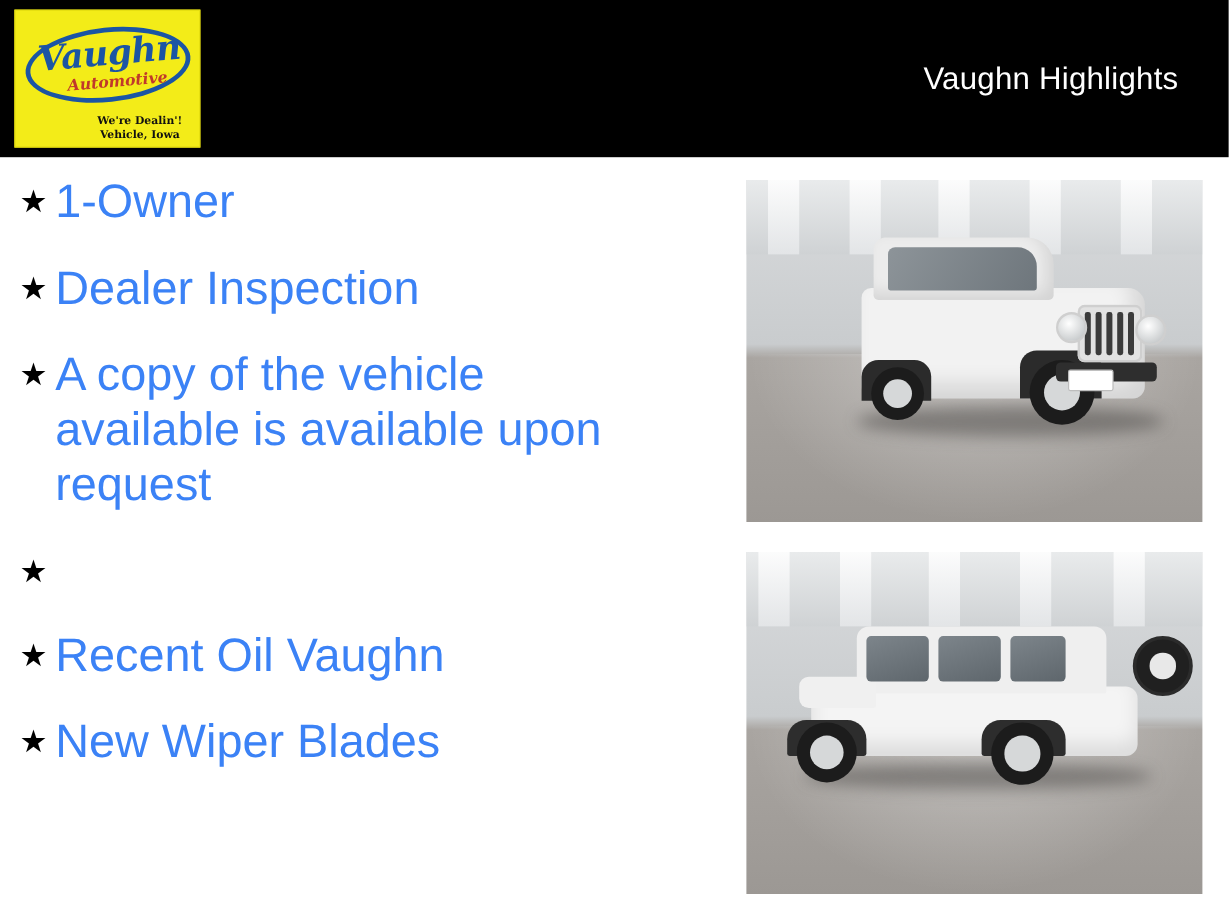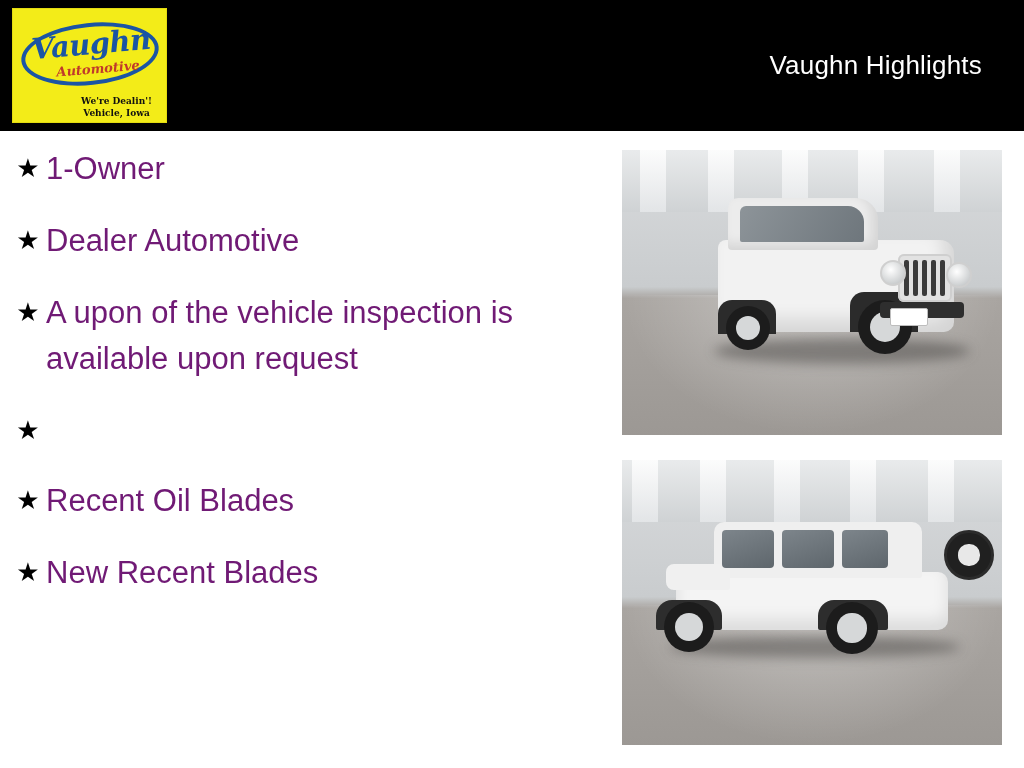"1-Owner" .hl-text { color: #701a75 -> #3b82f6; font-size: 31px -> 39px }
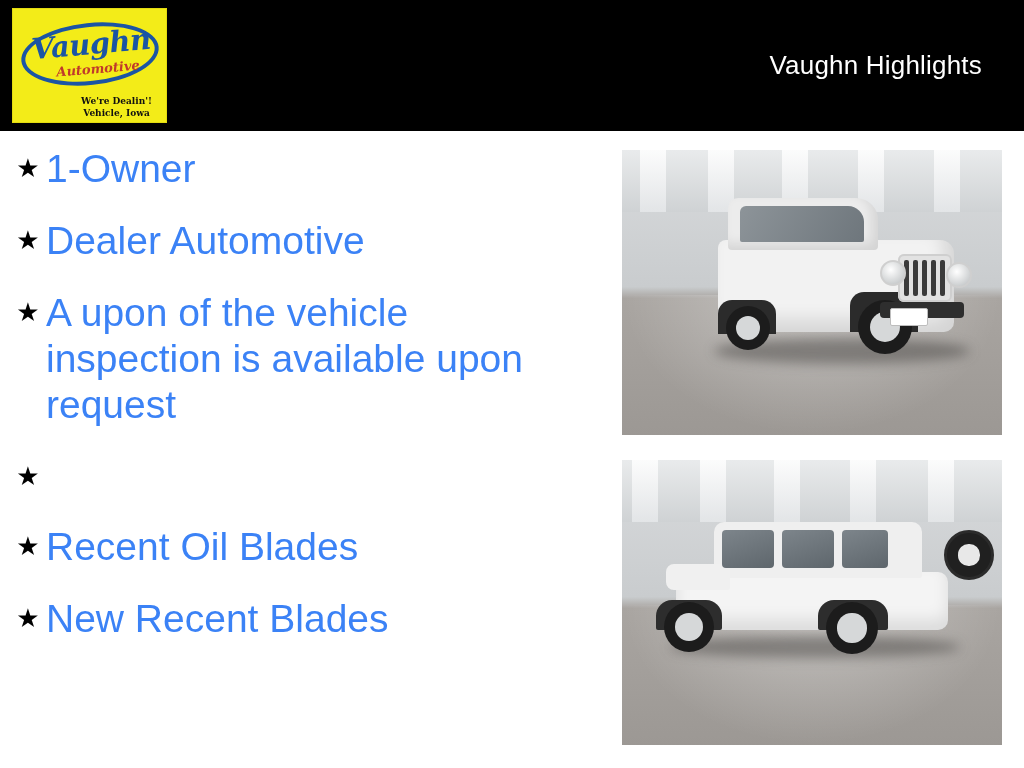"Dealer Automotive" div.hl-text { text: Automotive -> Inspection }
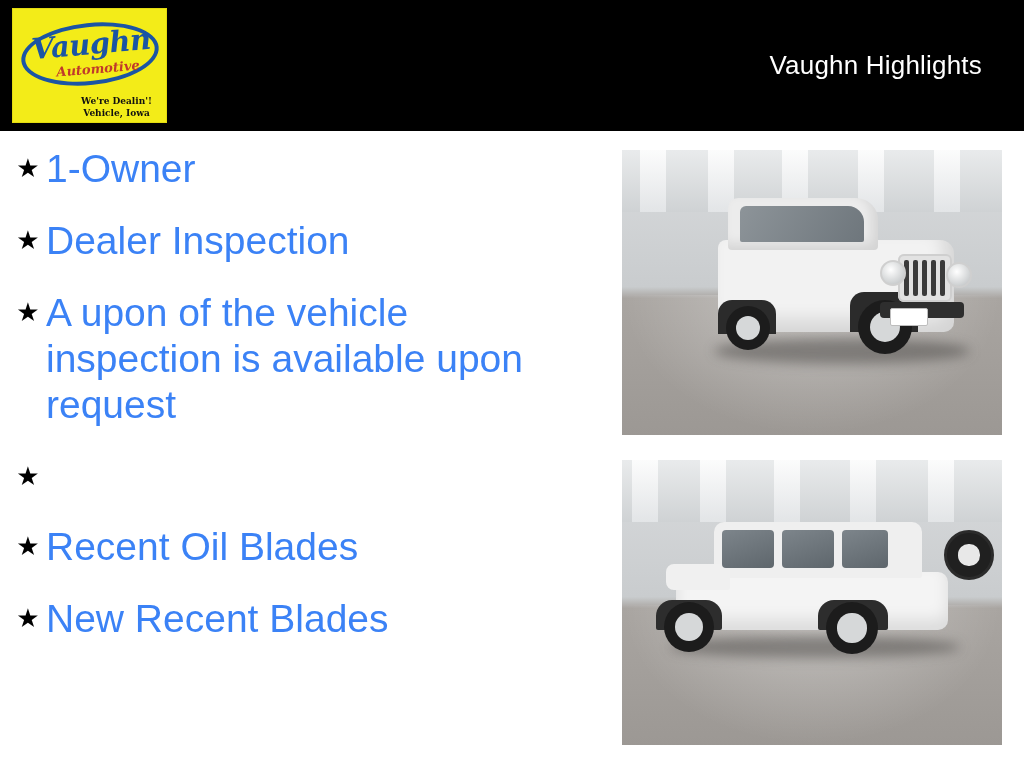"A upon of the vehicle" div.hl-text { text: upon of the vehicle inspection -> copy of the vehicle available }
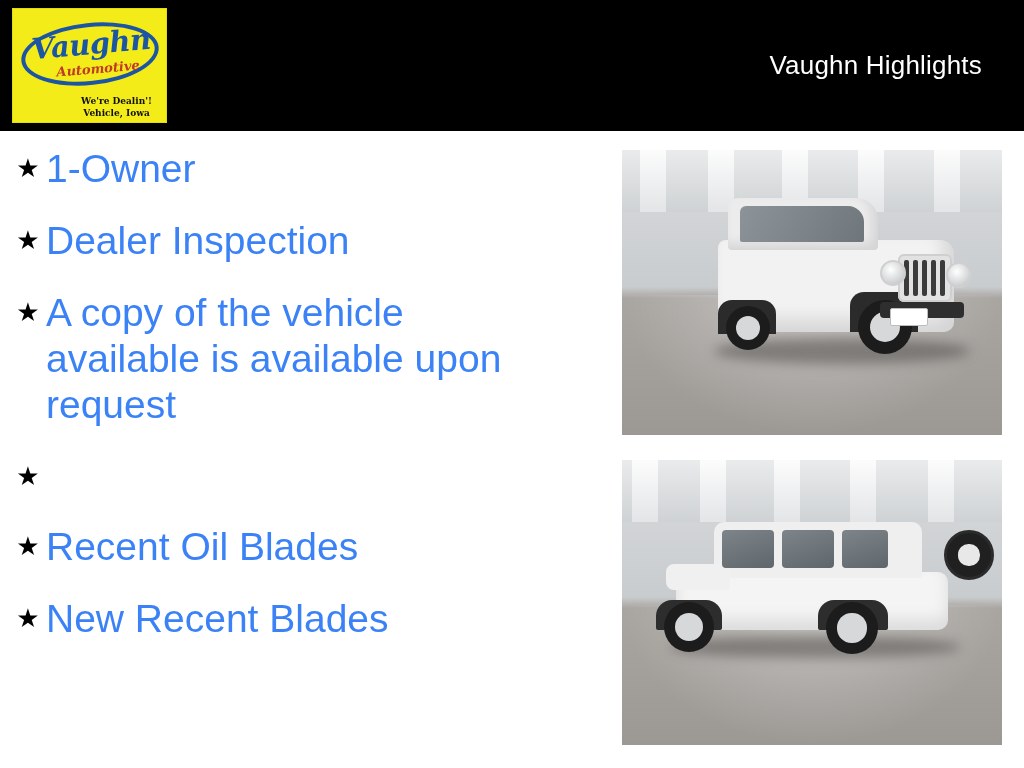"Recent Oil Blades" div.hl-text { text: Blades -> Vaughn }
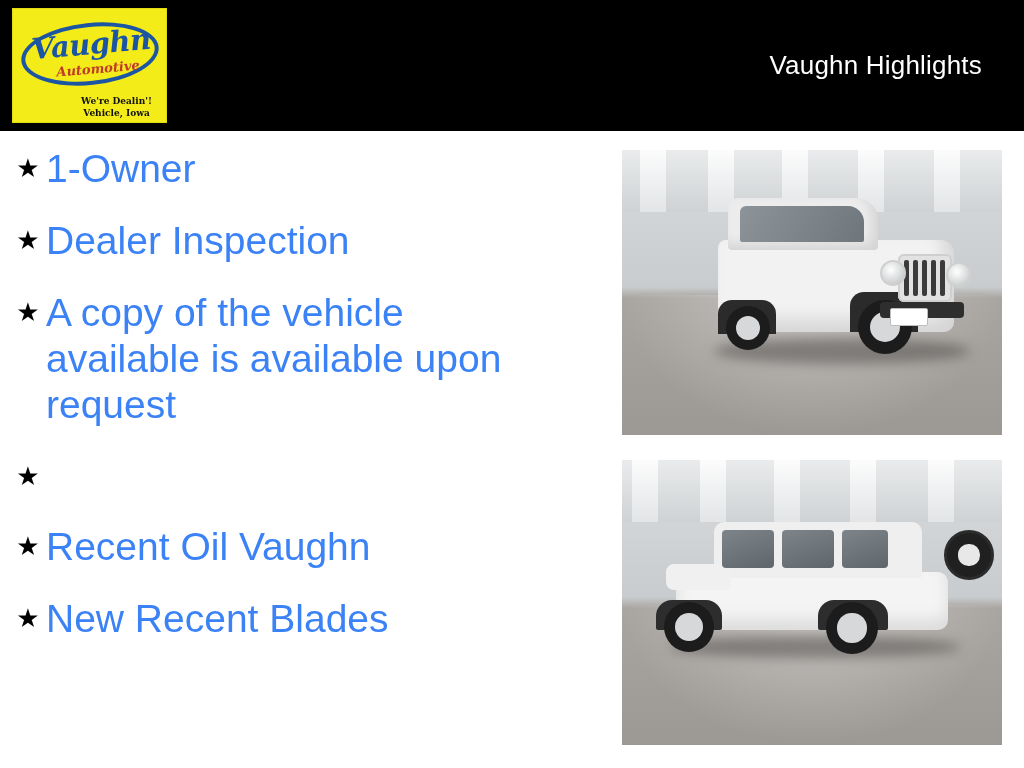"New Recent Blades" div.hl-text { text: Recent -> Wiper }
